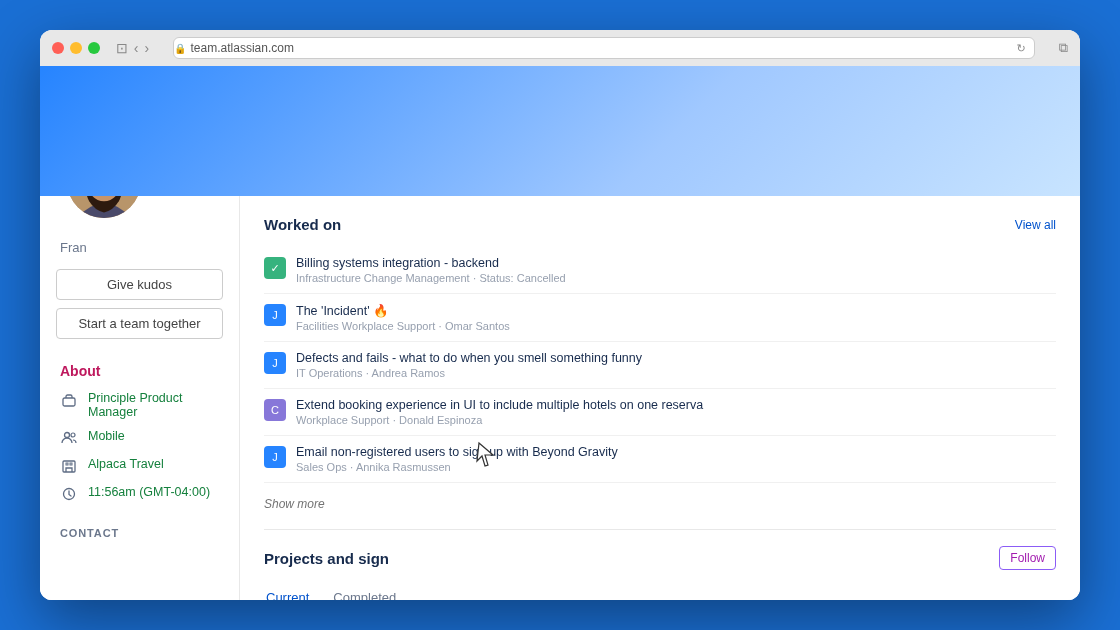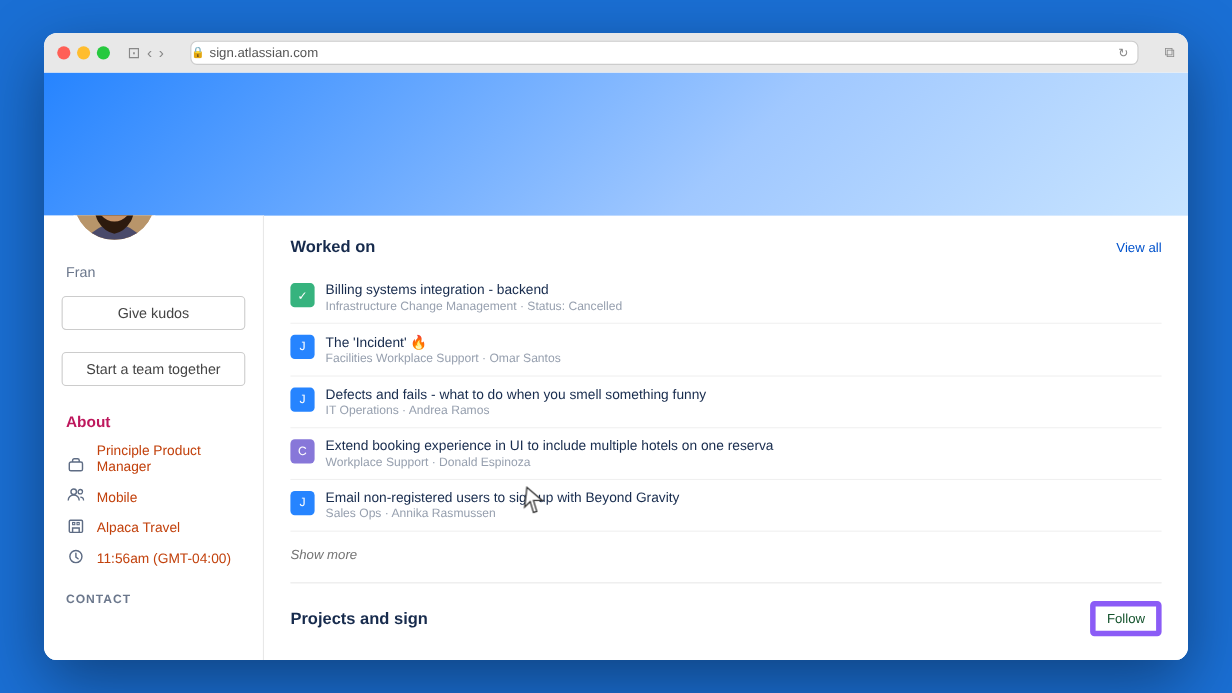"sign.atlassian.com" span { text: sign.atlassian.com -> team.atlassian.com }
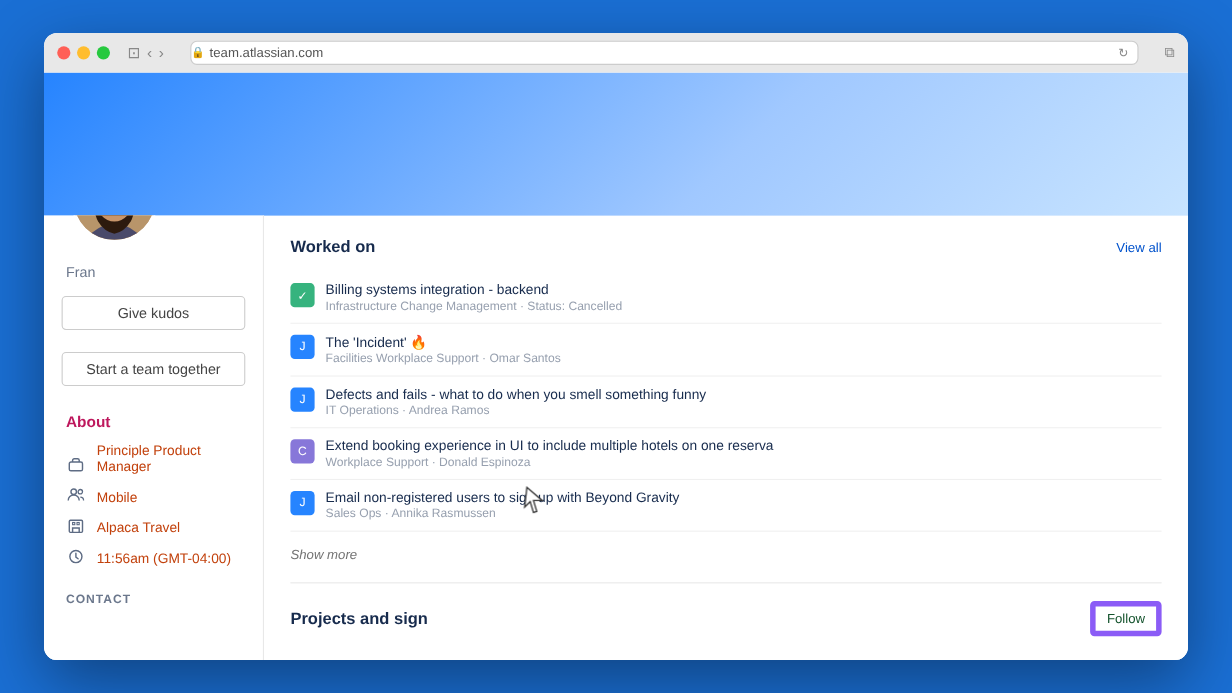"Give kudos" .sidebar-buttons { gap: 20px -> 8px }
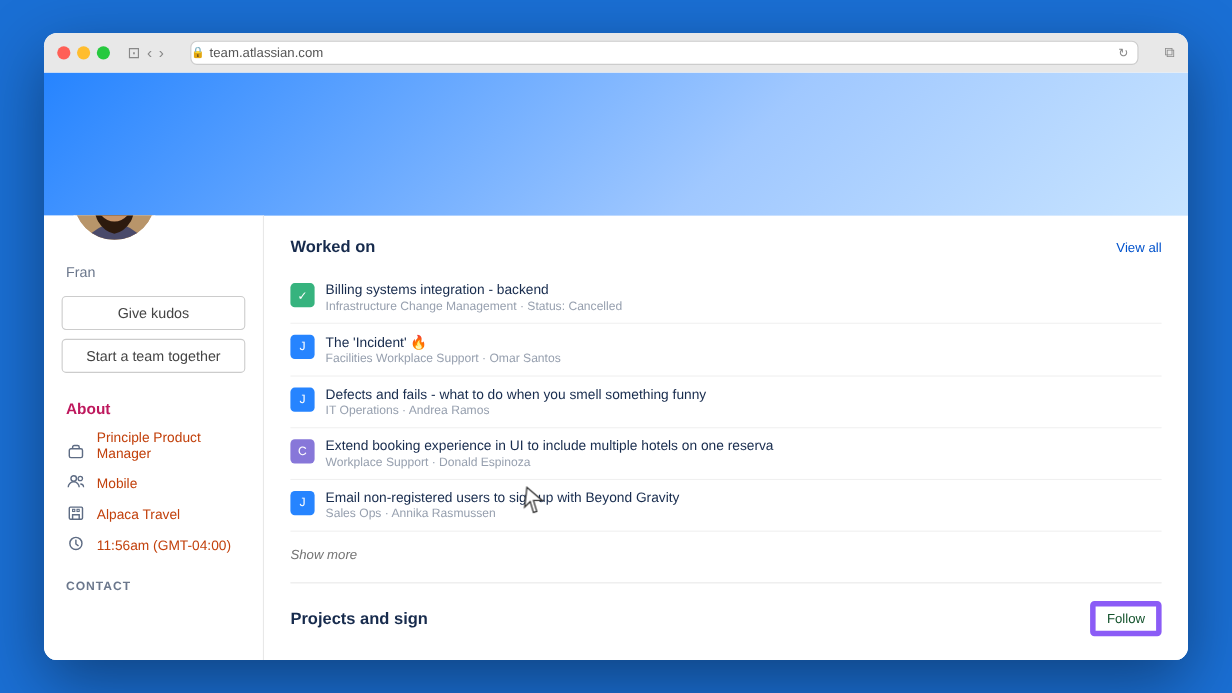"Principle Product Manager" .about-item { align-items: flex-end -> flex-start; color: #c2410c -> #15803d }
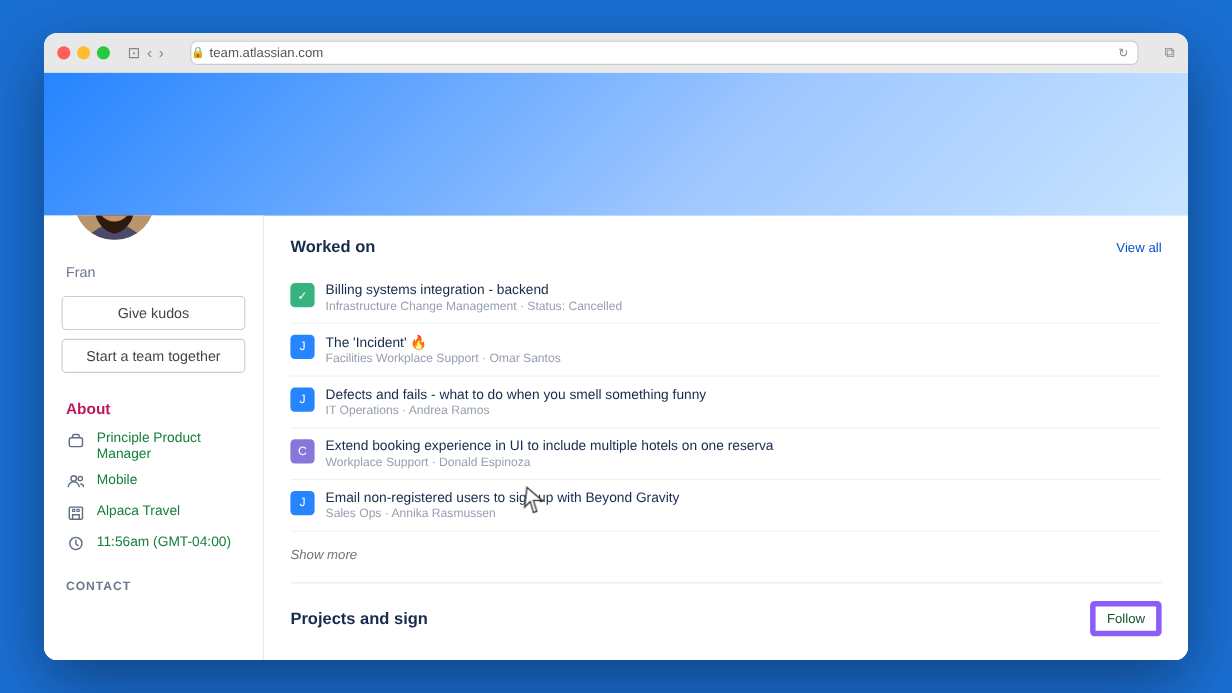"Follow" .follow-btn { border: 5px solid #8b5cf6 -> 1px solid #8b5cf6; color: #14532d -> #a21caf }
